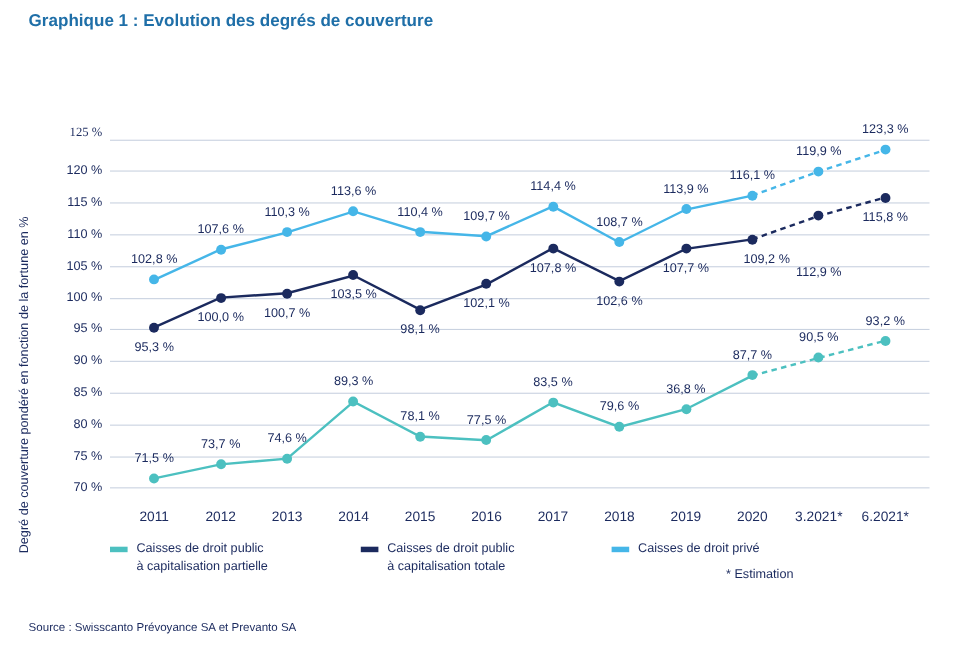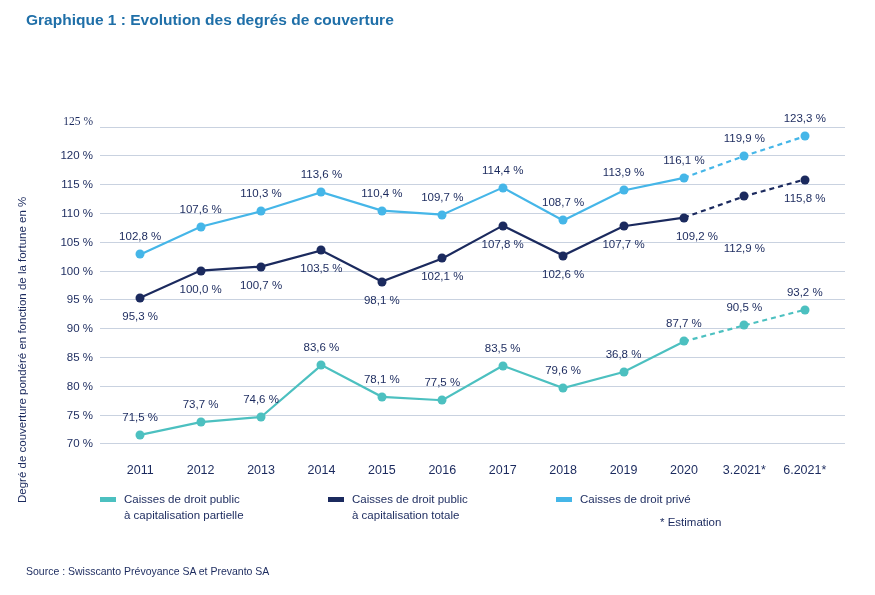"83,6 %" div.dlabel { text: 83,6 -> 89,3 }
